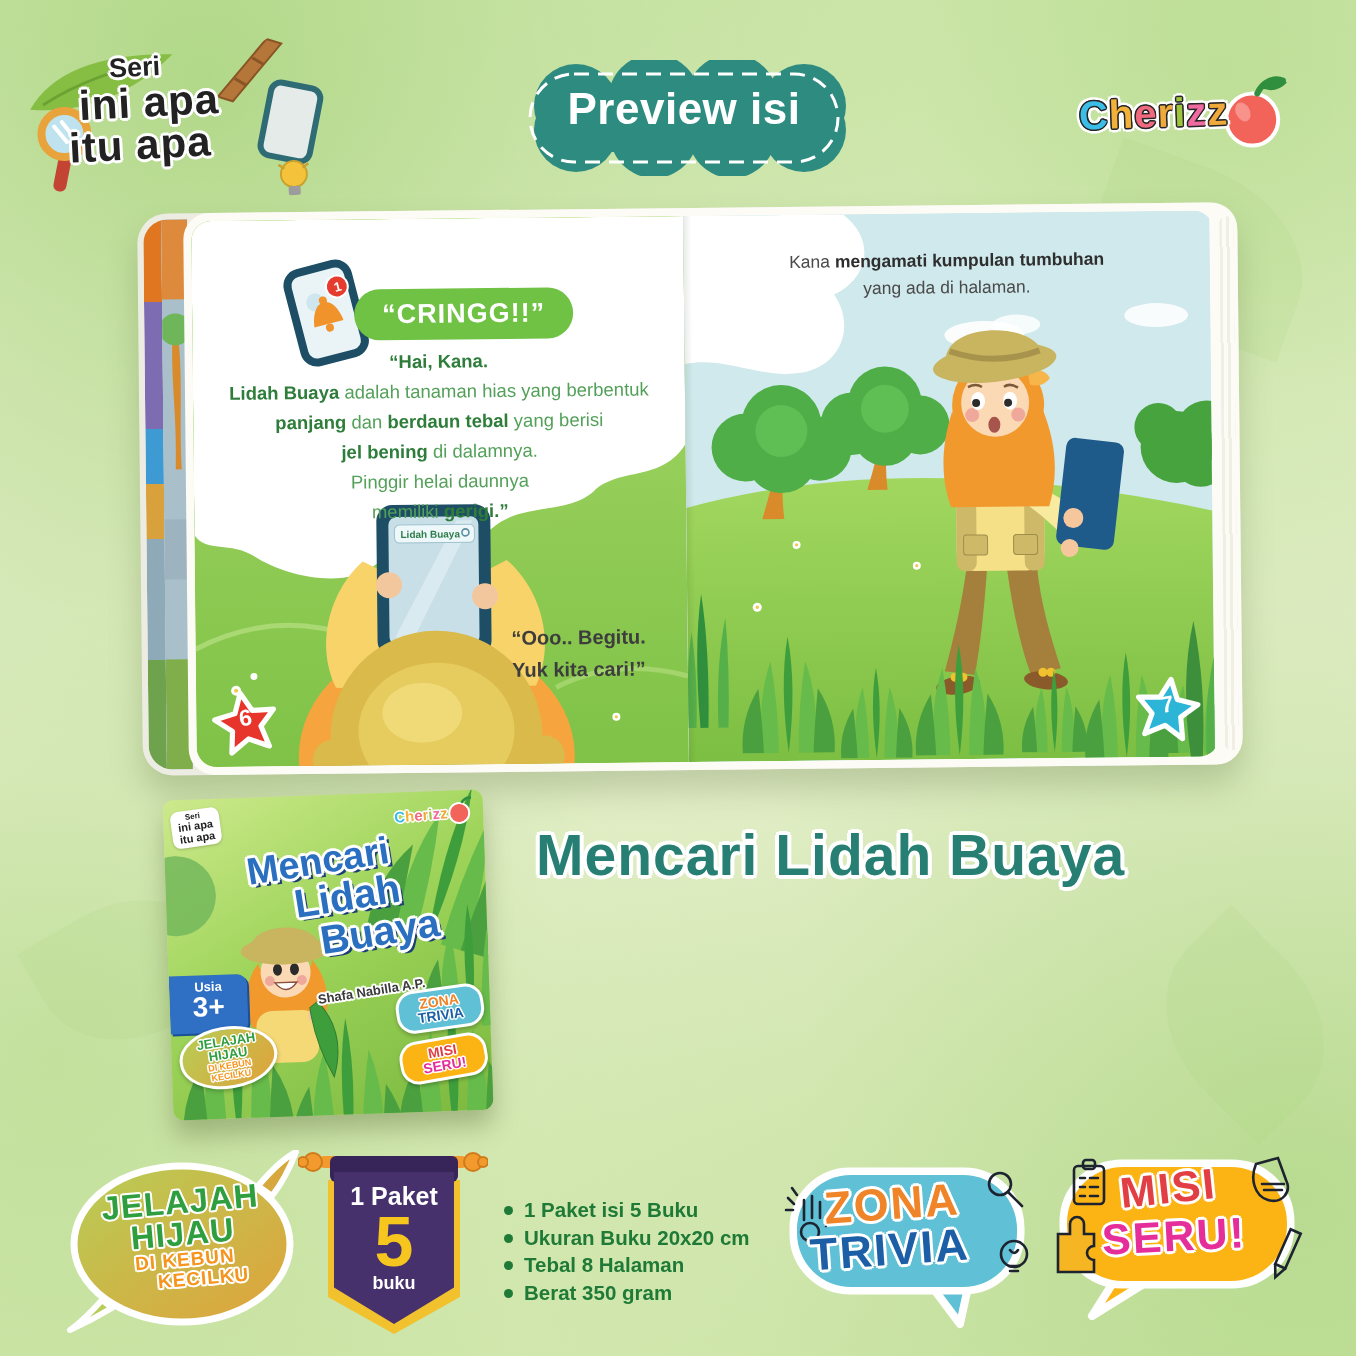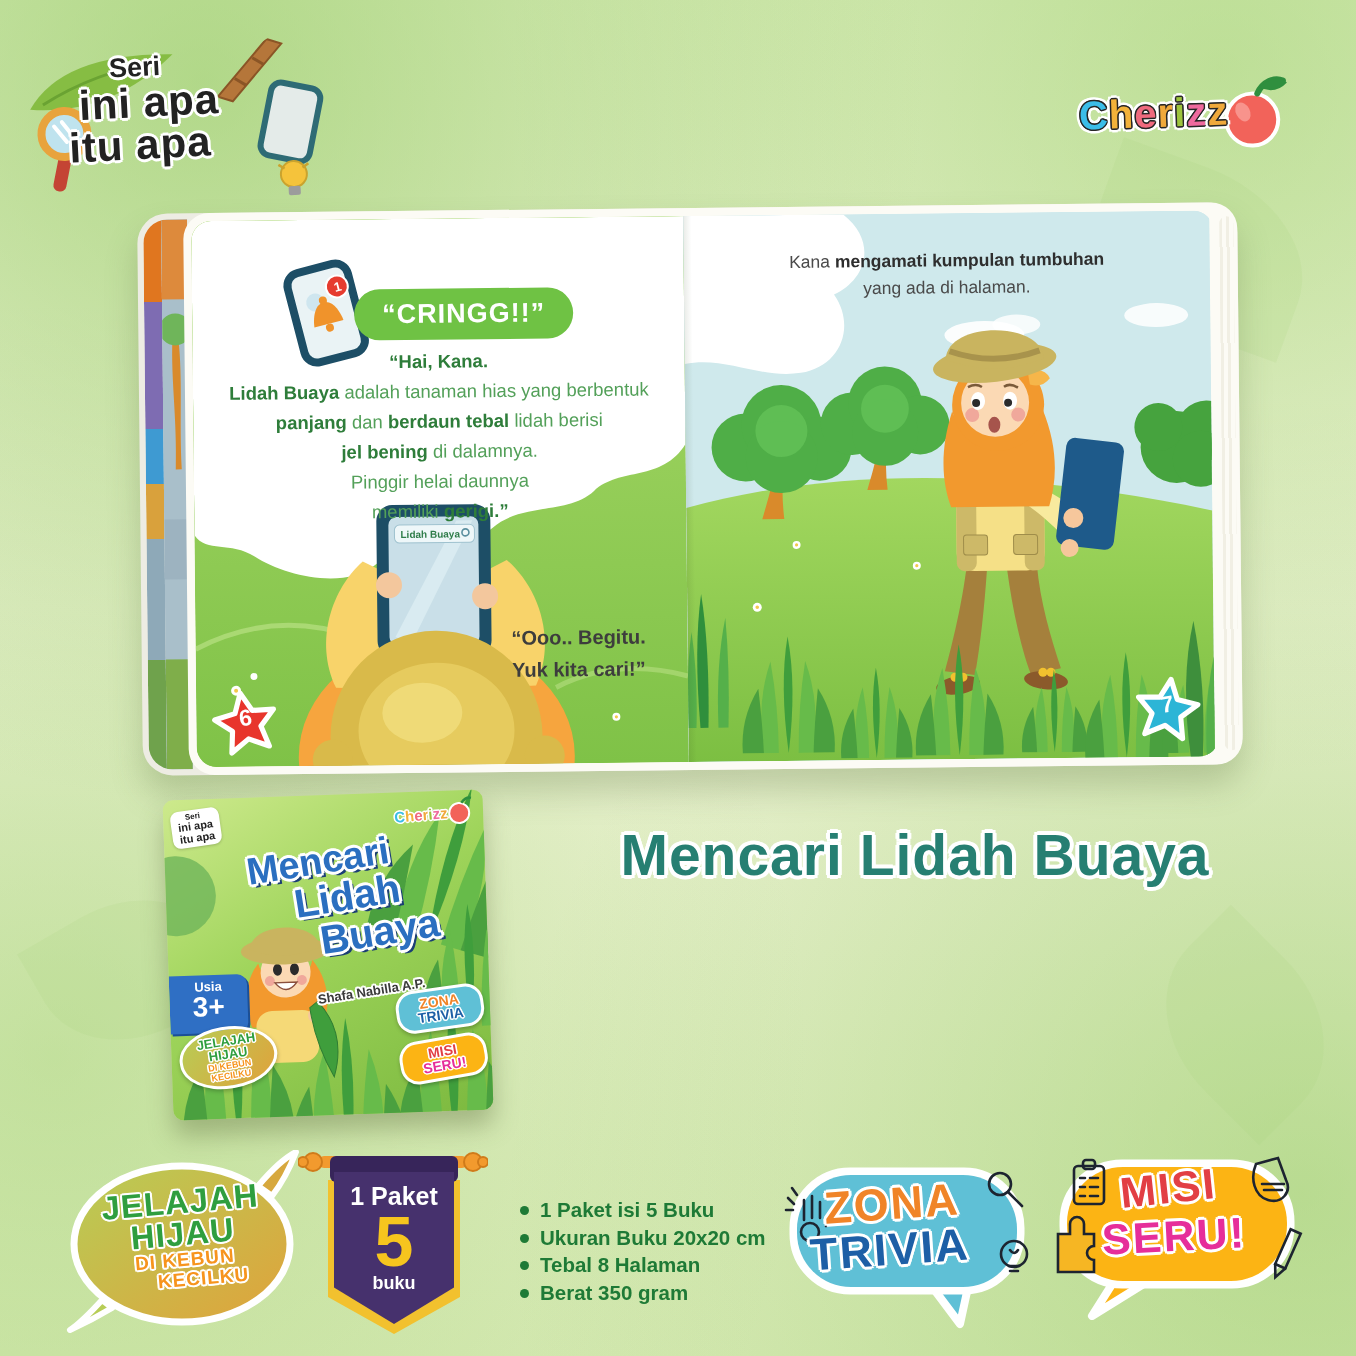"Preview isi" div.abs { html: none -> <div> <svg> <g> <circle></circle> <circle></circle> <circle></circle> <circle></circle> <circle></circle> <circle></circle> <circle></circle> <circle></circle> <rect></rect> </g> <rect></rect> </svg> <div>Preview isi</div> </div> }
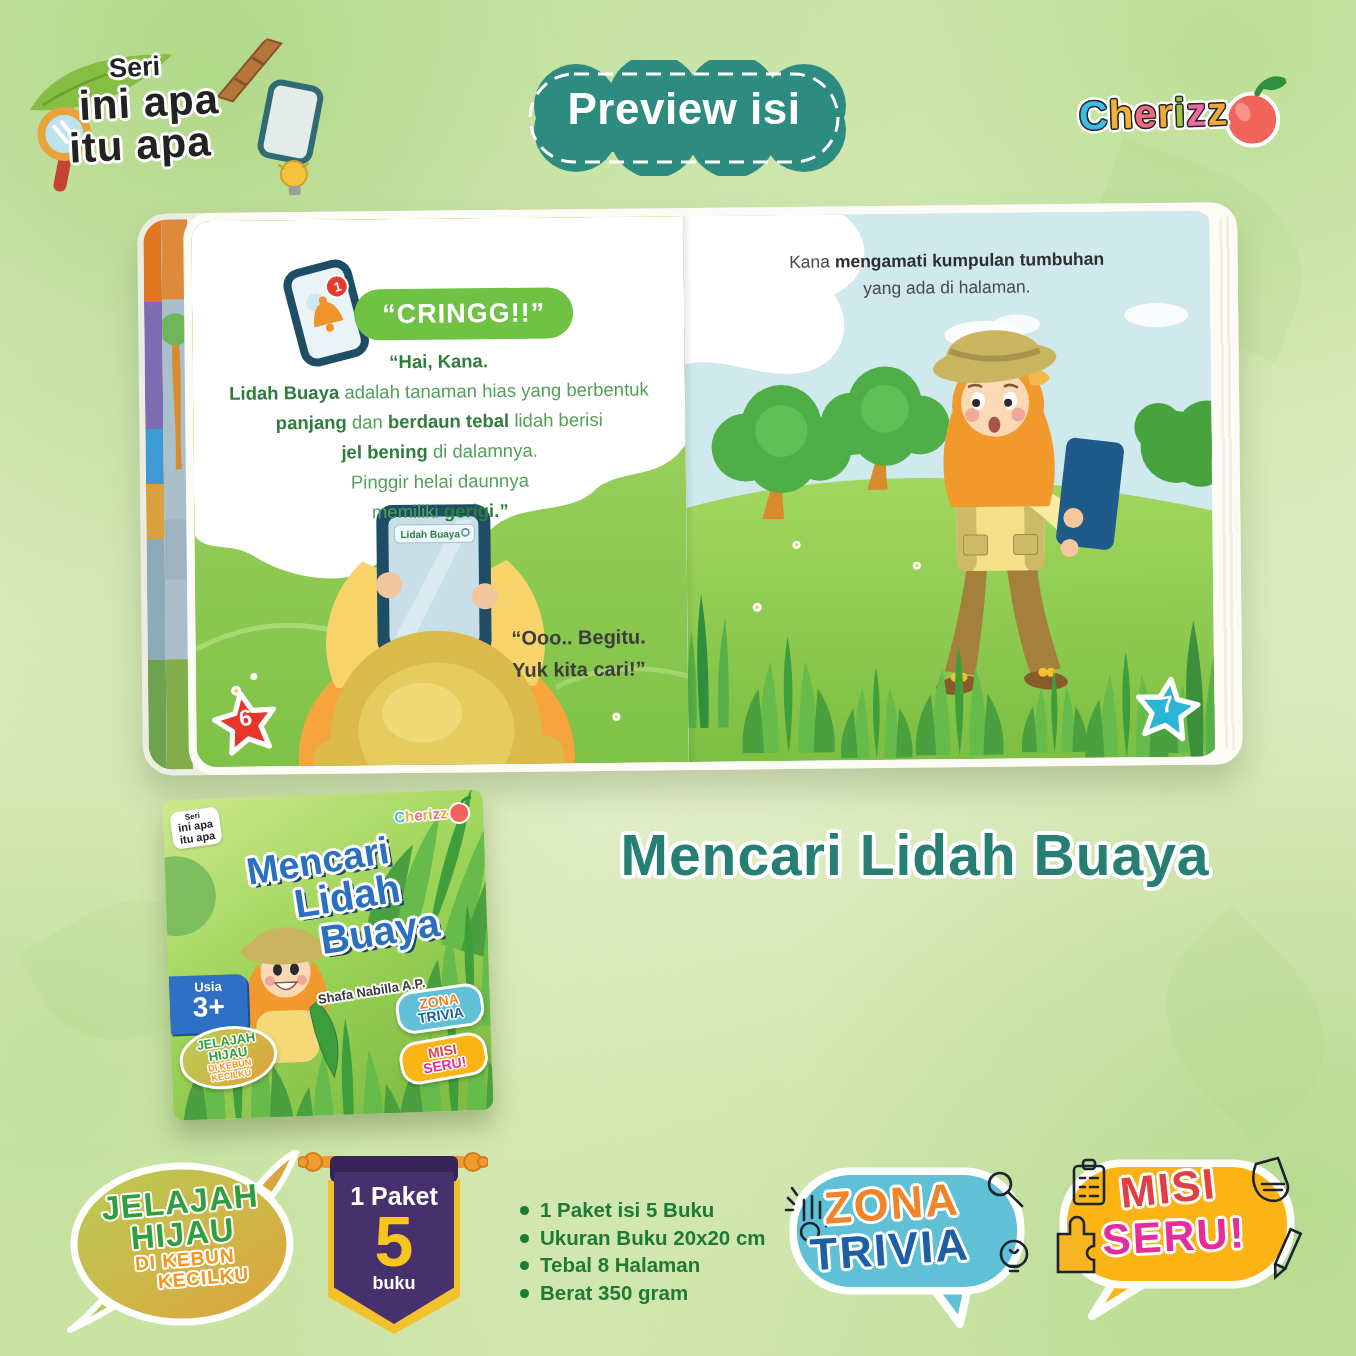"lidah berisi" span.r { text: lidah -> yang }
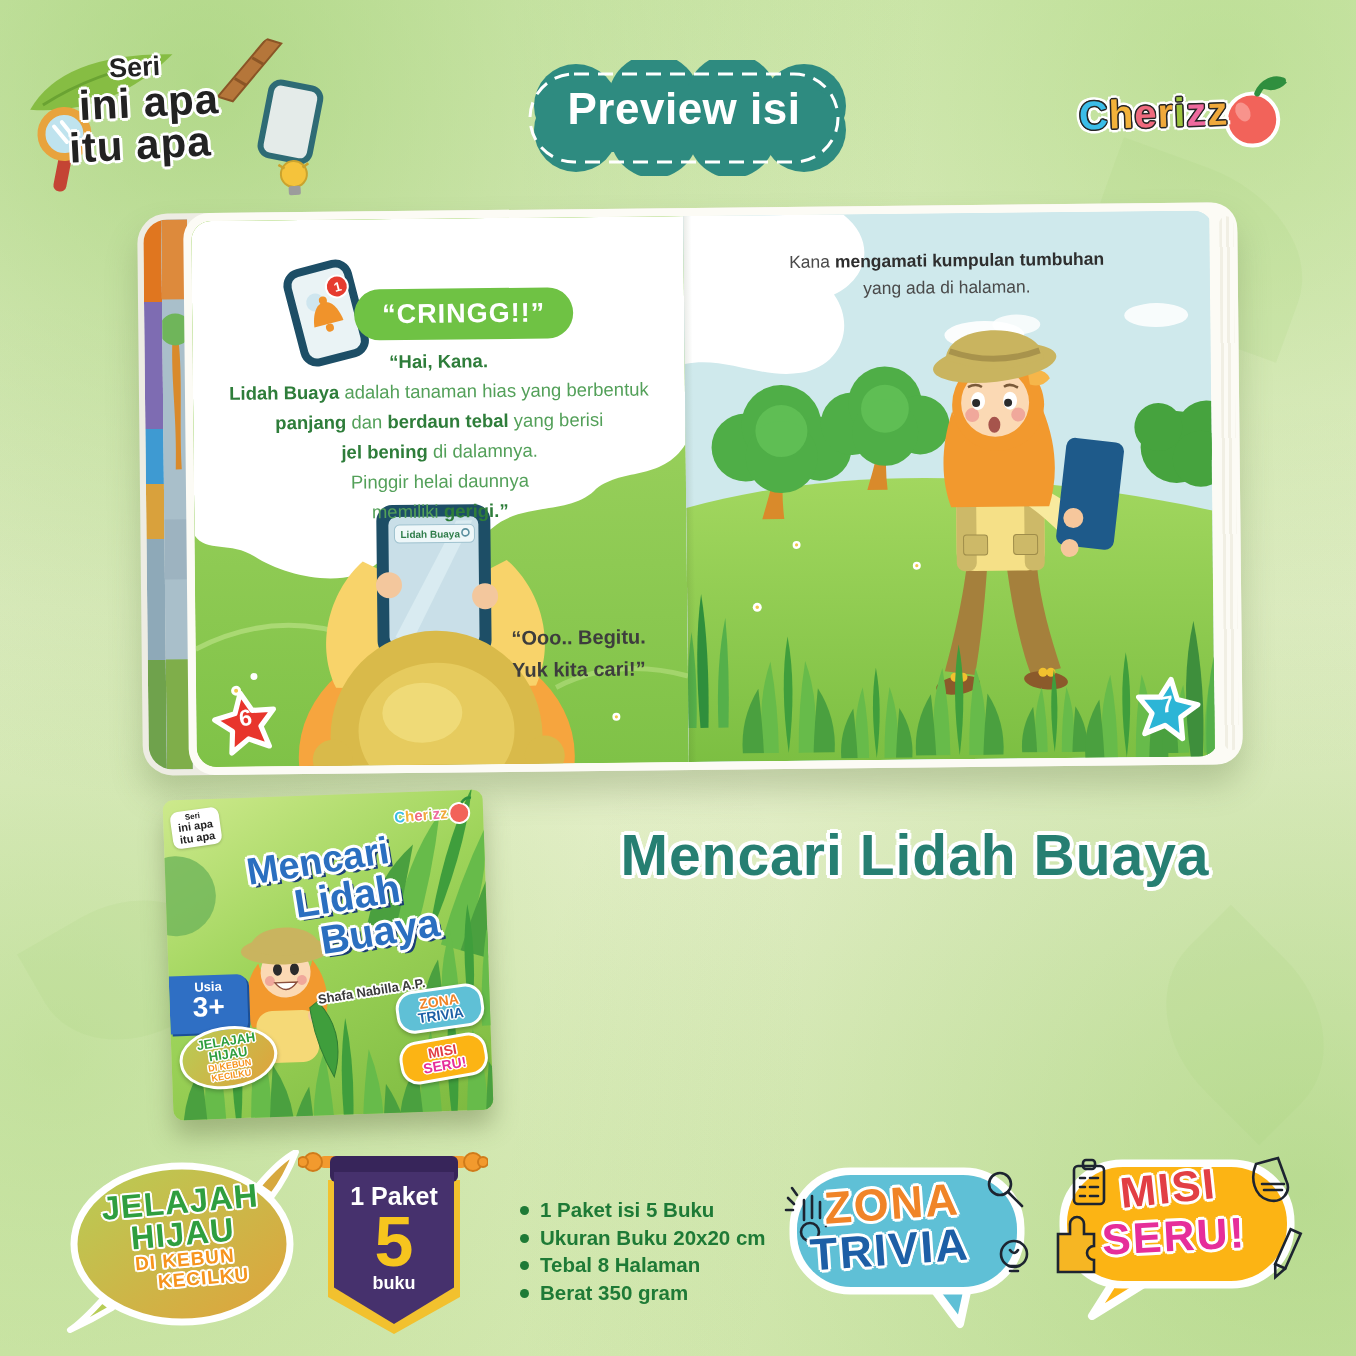"Mencari Lidah Buaya" .prod-title { left: 560px -> 536px; text-align: center -> left }
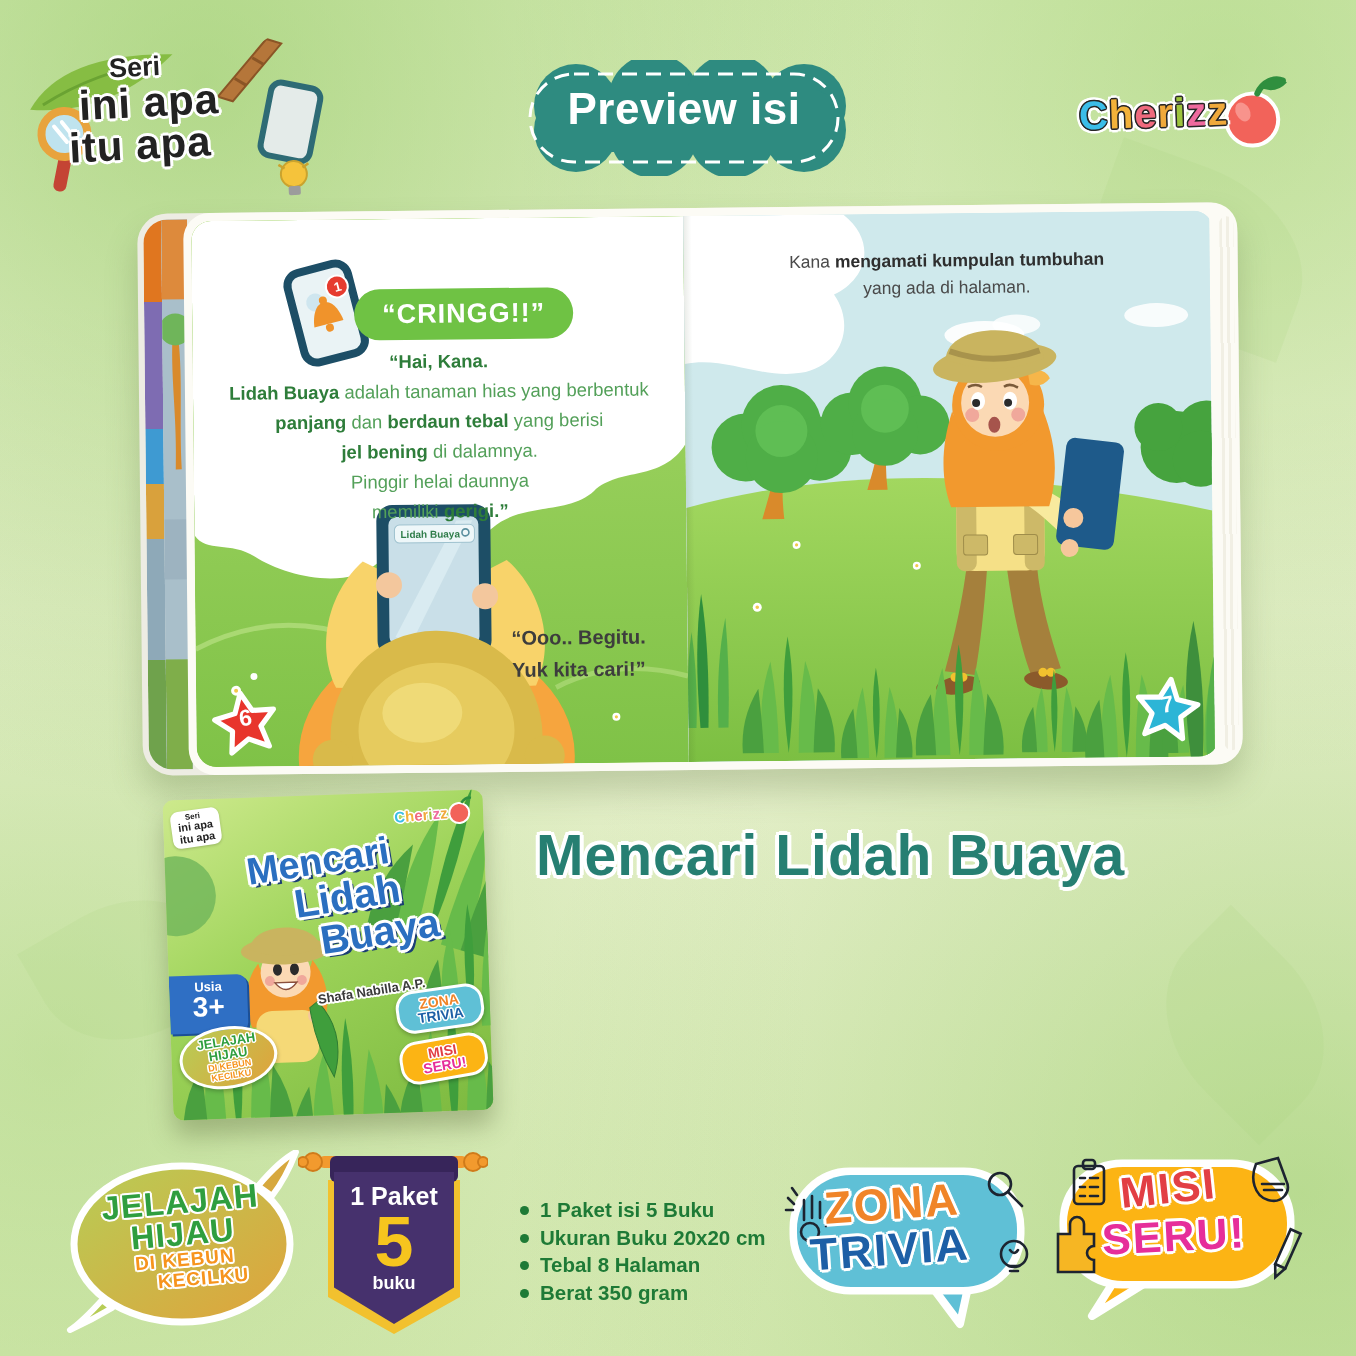"1 Paket isi 5 Buku" .spec-list { left: 516px -> 500px }
